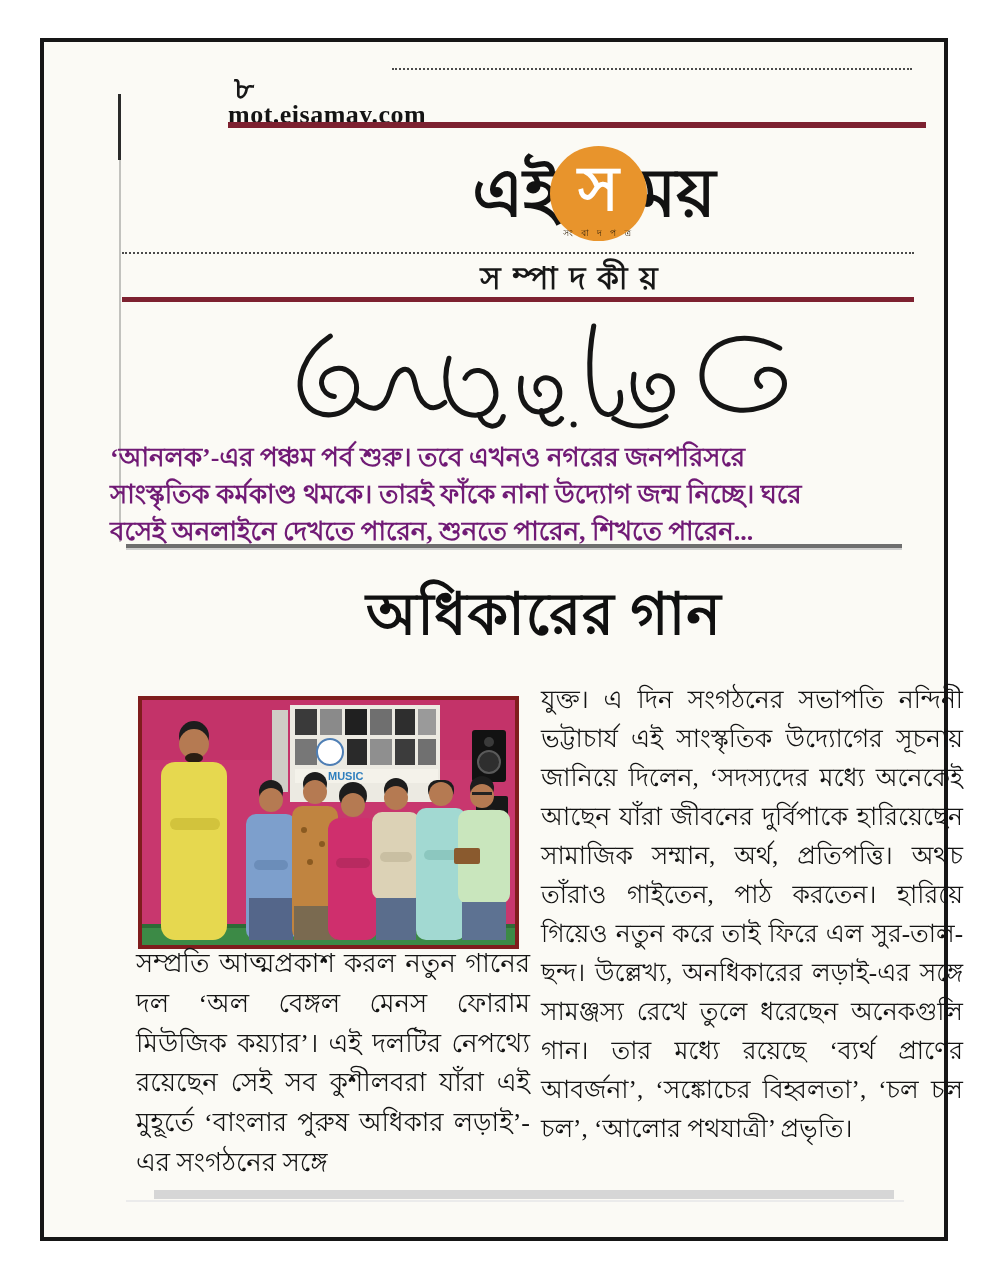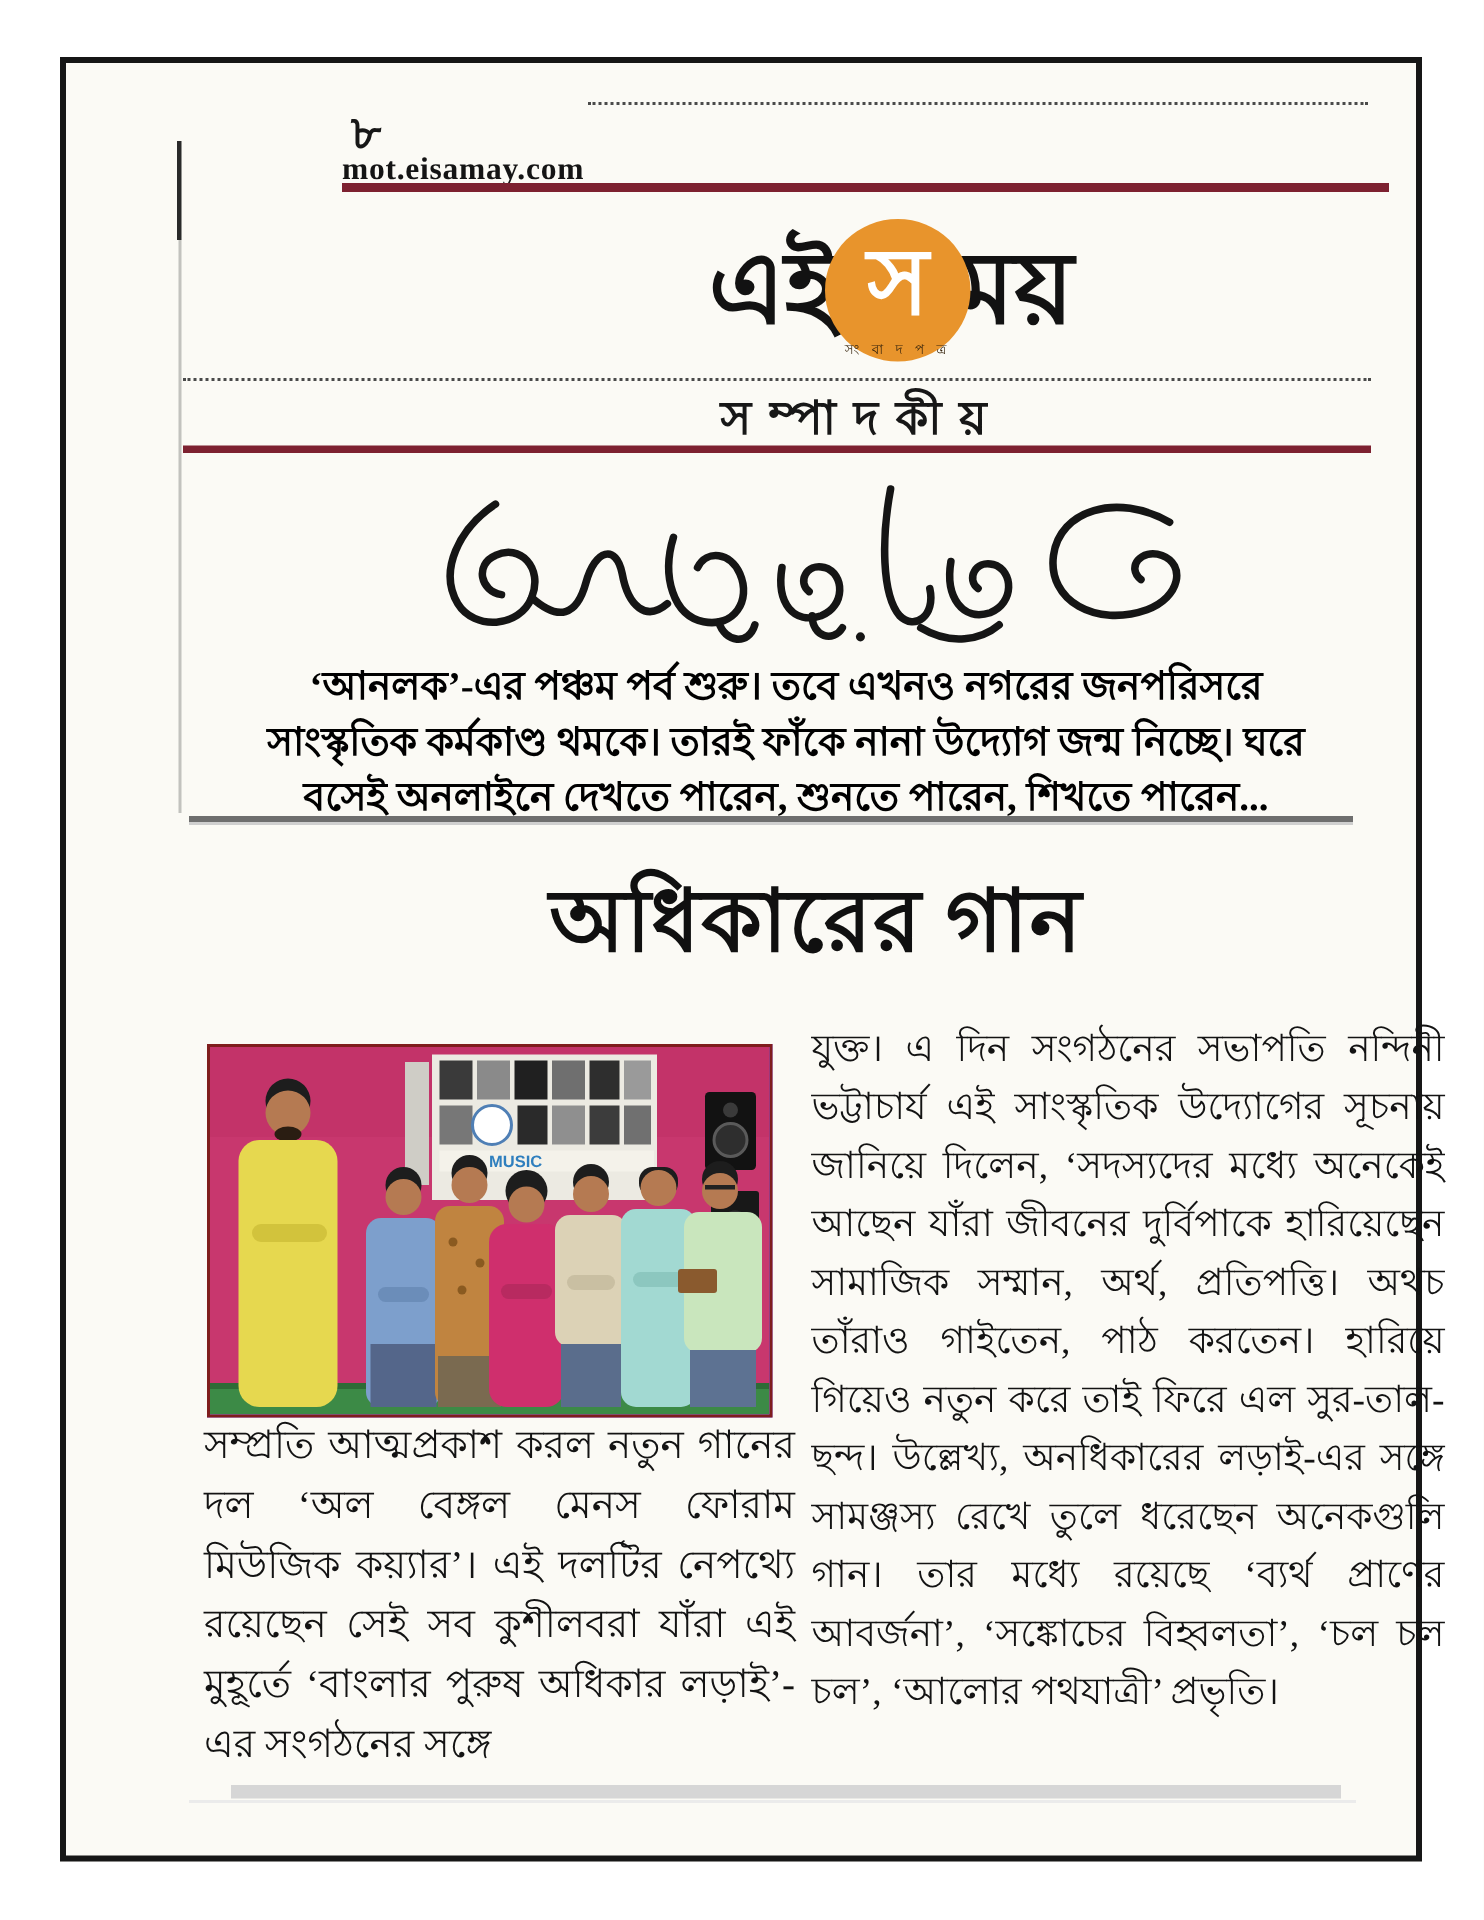"mot.eisamay.com" .site-url { font-size: 21px -> 26px }
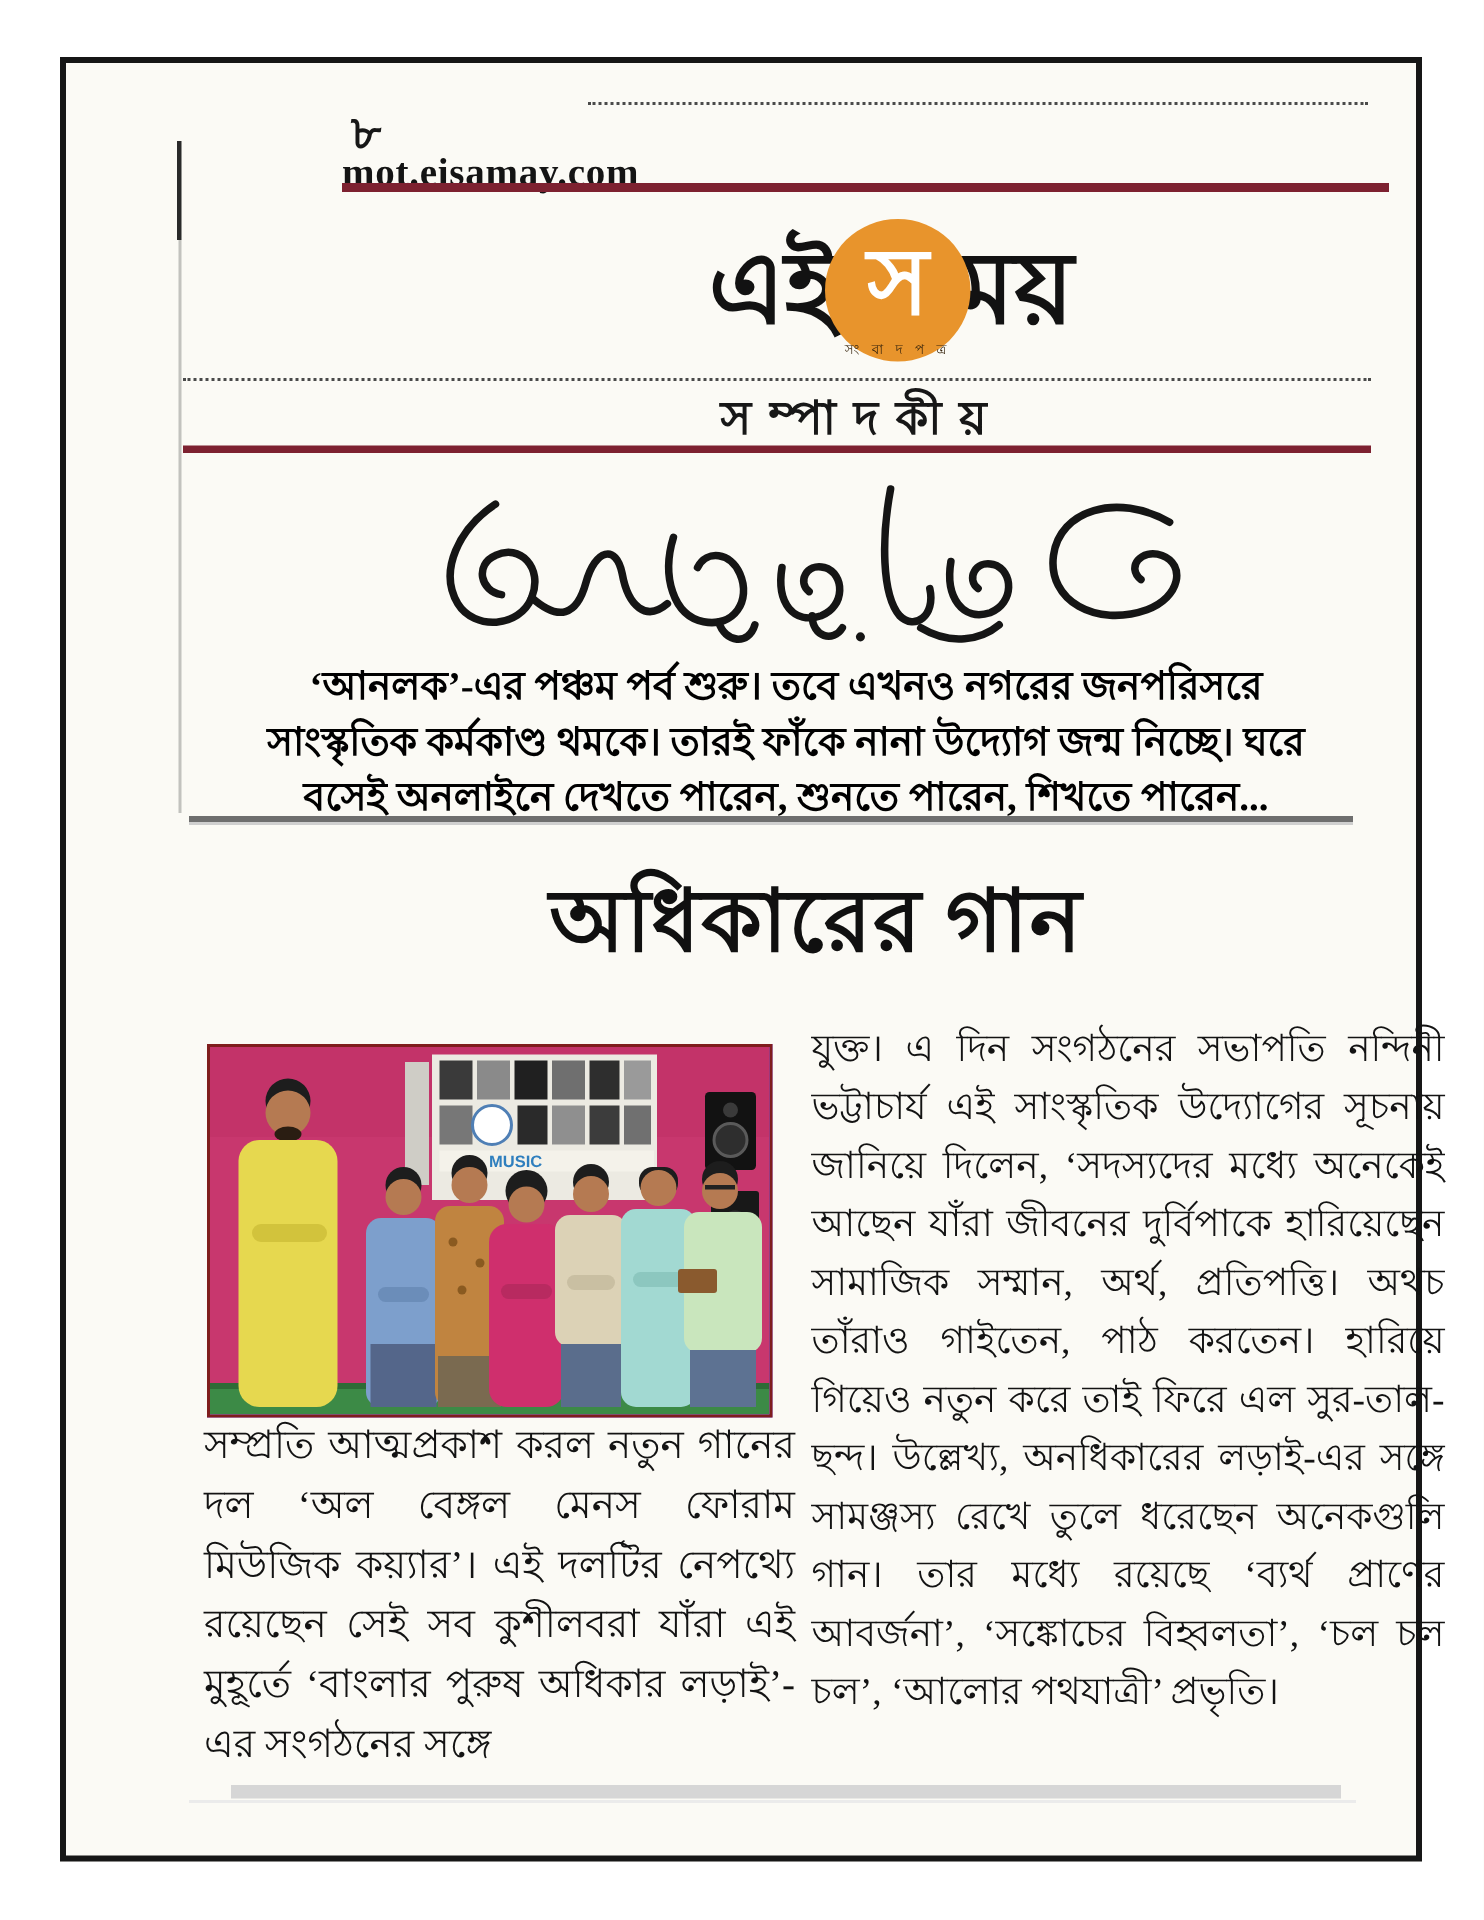"‘আনলক’-এর পঞ্চম পর্ব শুরু। তবে" .standfirst { color: #000000 -> #701a75; text-align: center -> none }
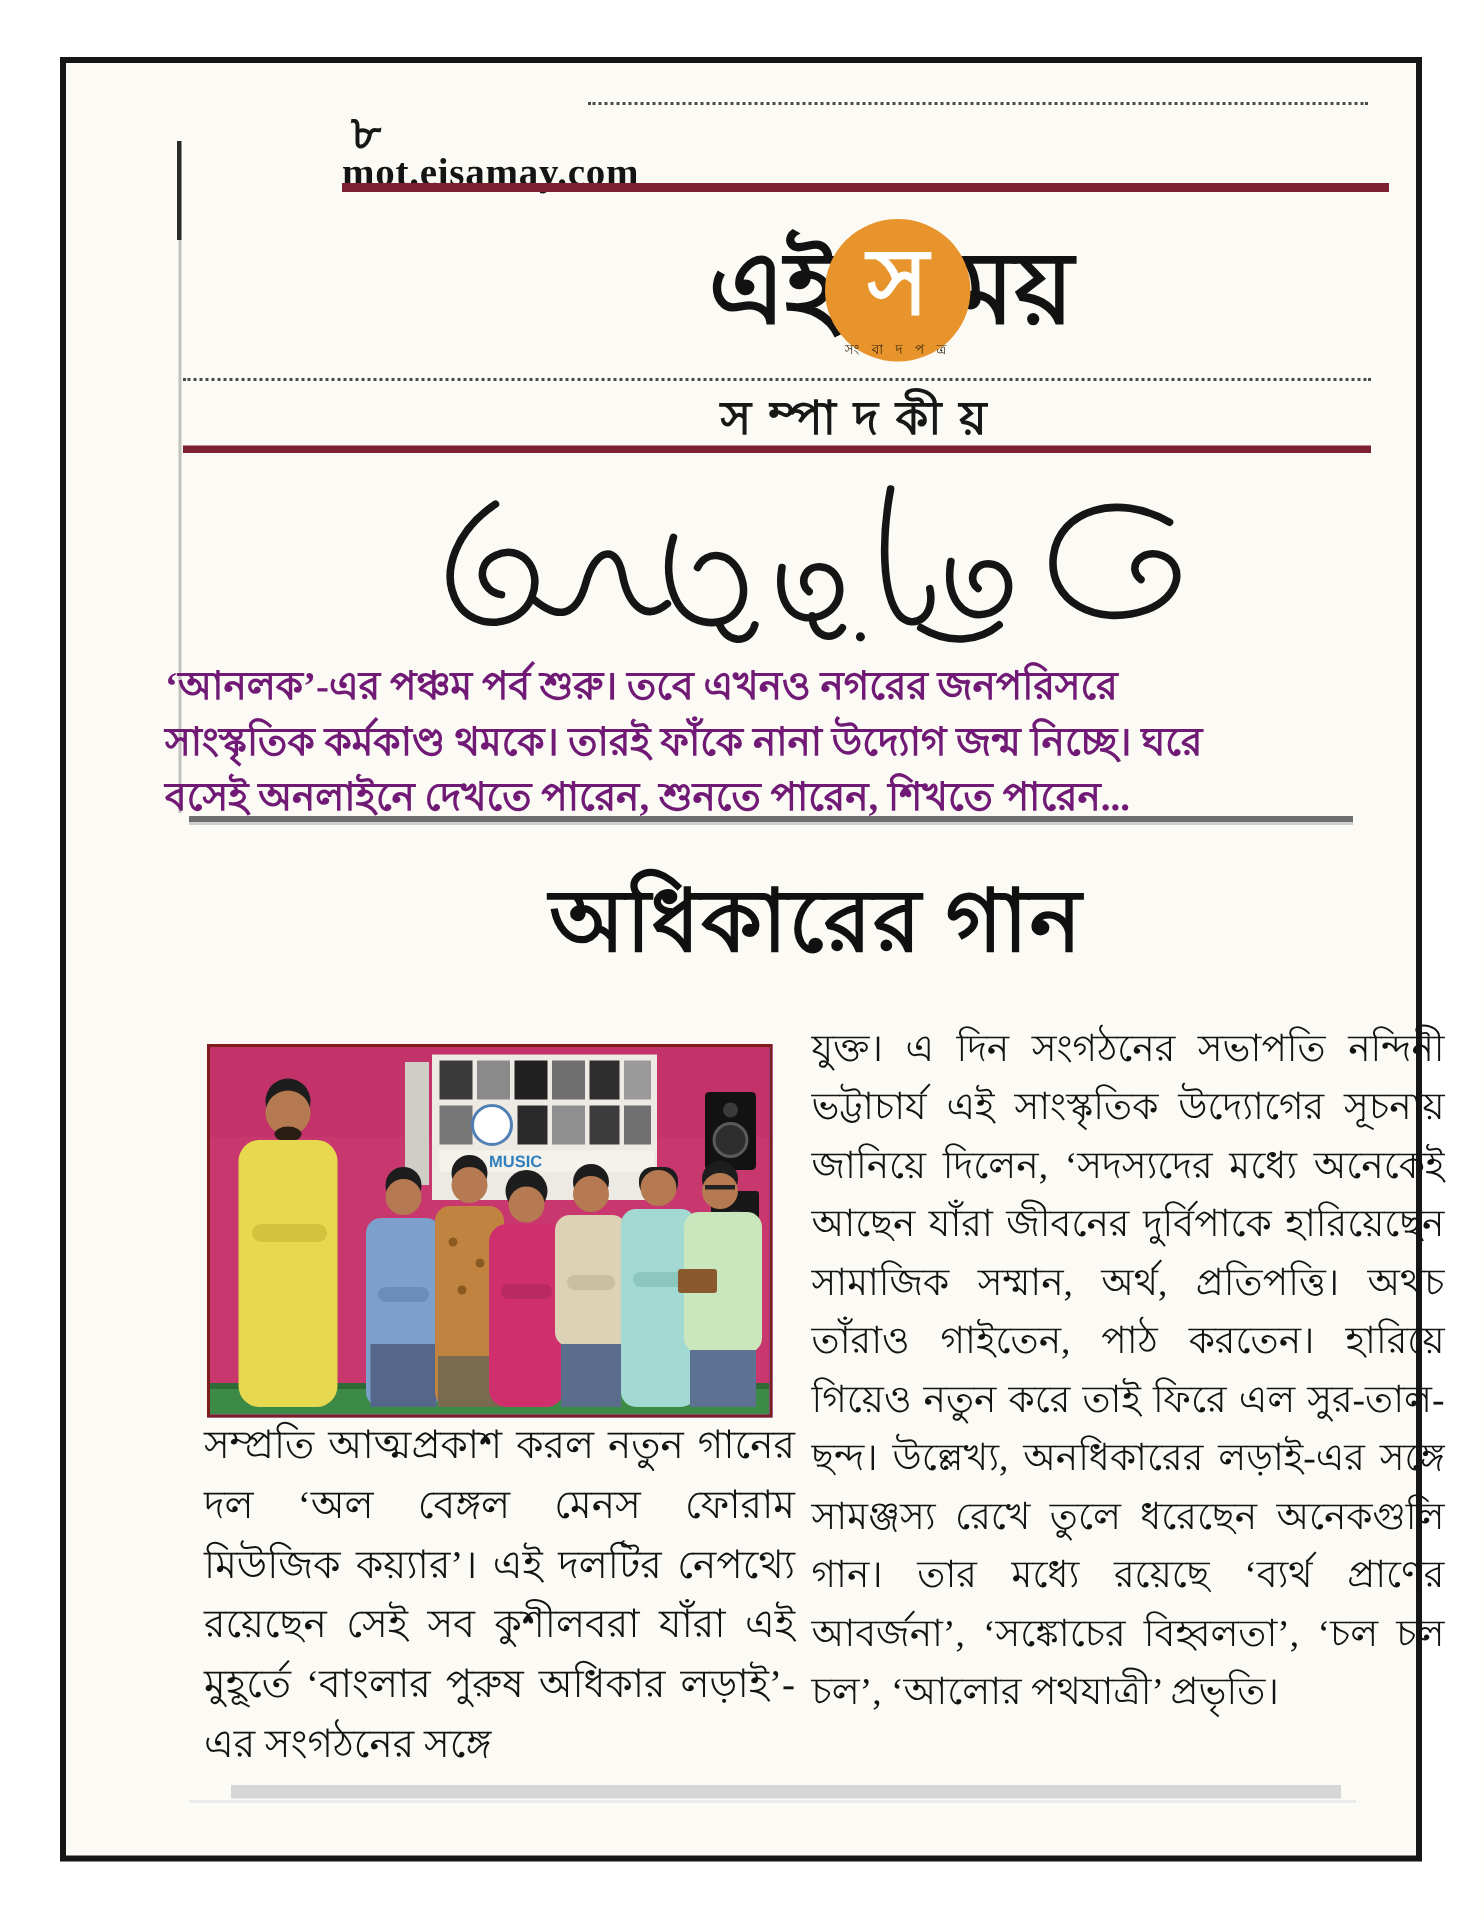"MUSIC" .photo { background: #8b5cf6 -> #737373; border: 2px solid #7f1d1d -> 4px solid #7f1d1d }
